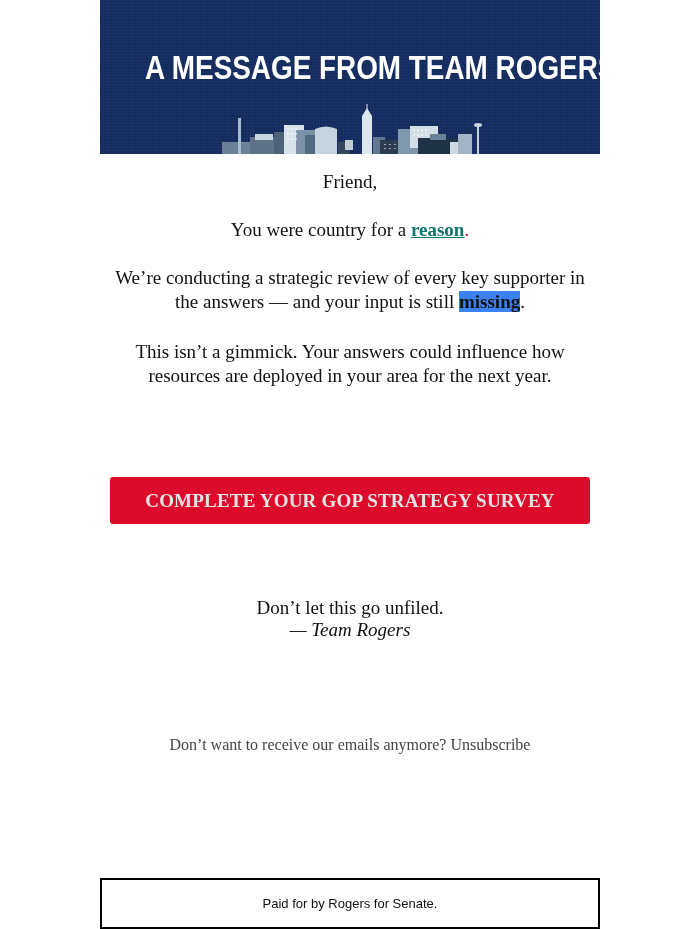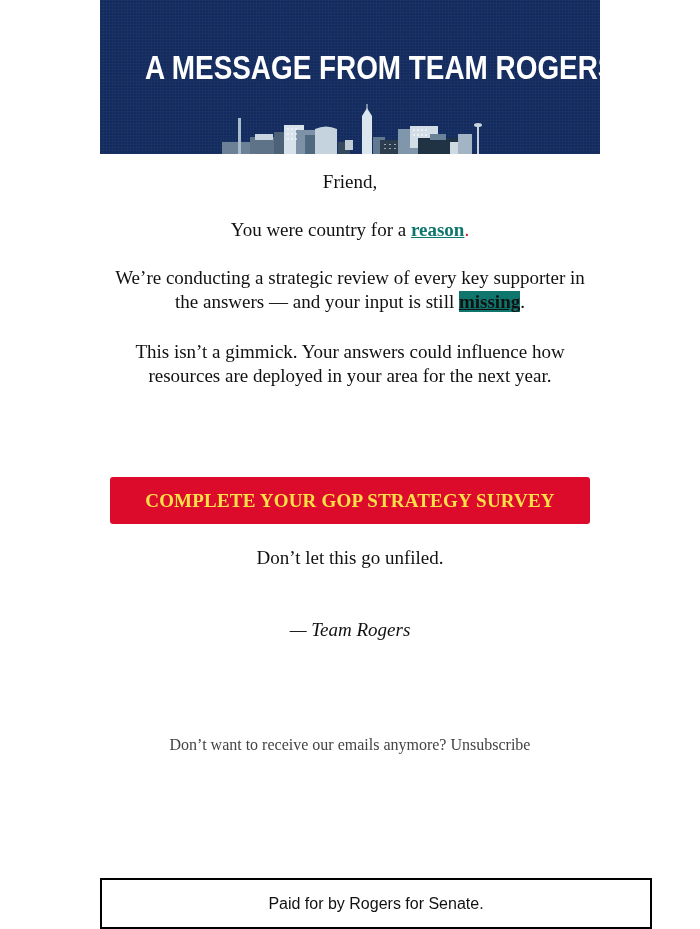"missing" .missing { background: #0f766e -> #3b82f6; text-decoration: underline -> none }
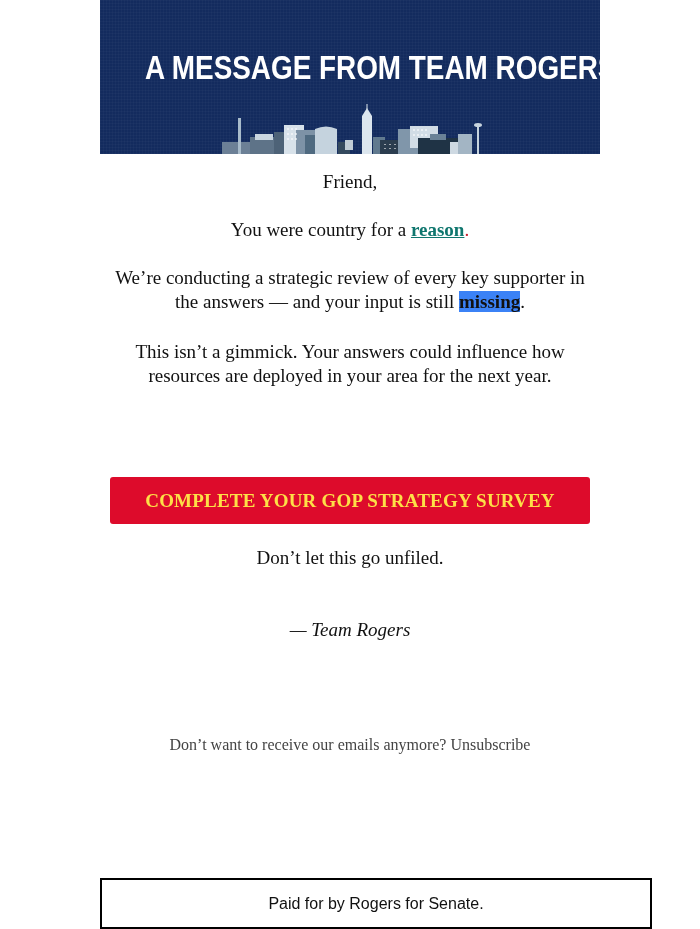"COMPLETE YOUR GOP STRATEGY SURVEY" .cta { color: #fde047 -> #e5e5e5 }
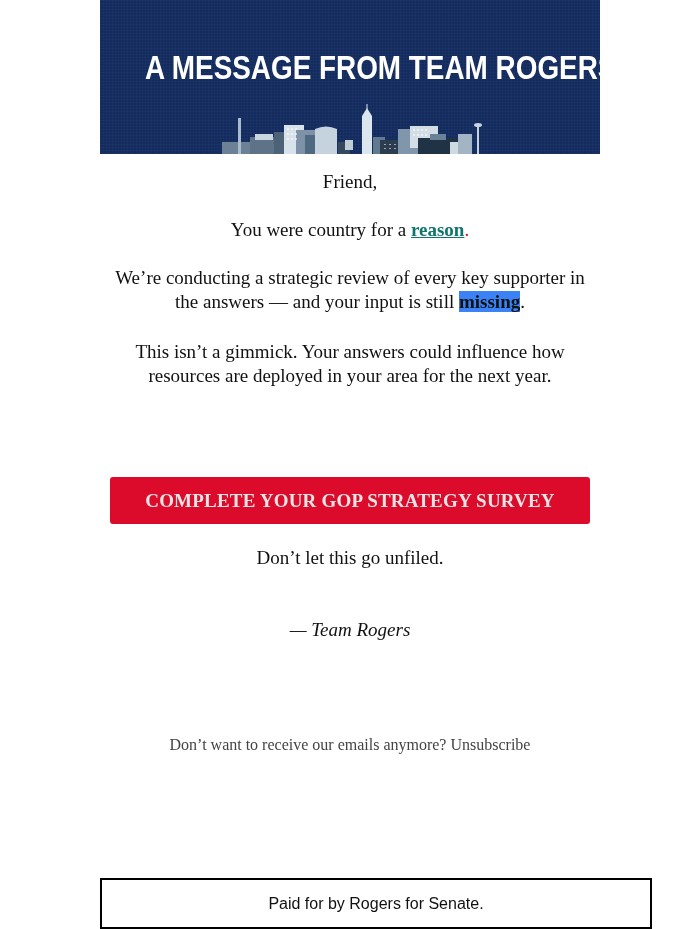"Don’t let this go unfiled." .p-unfiled { top: 546px -> 596px }
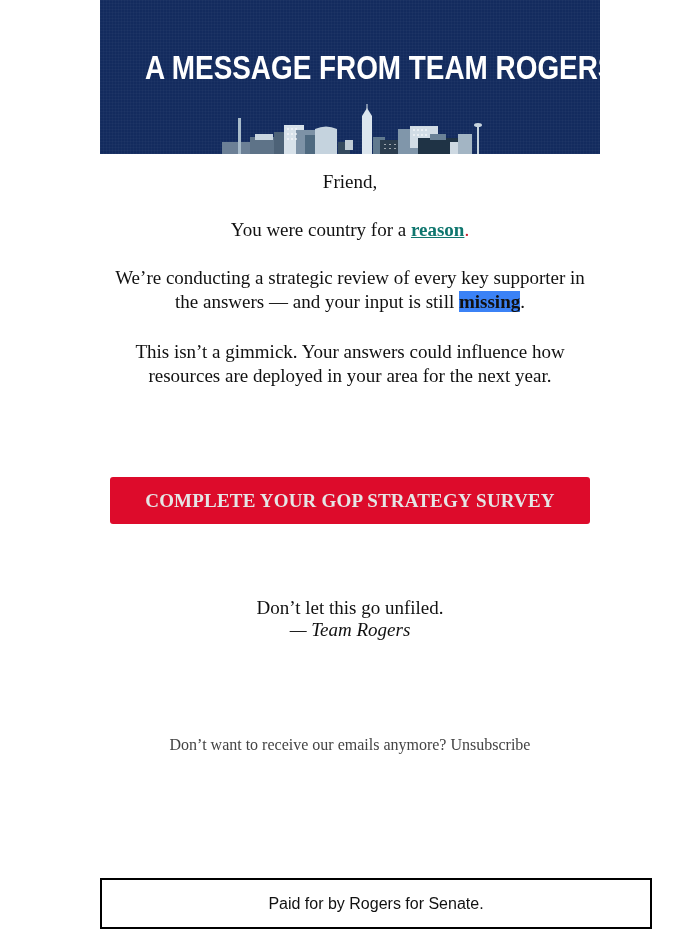"Paid for by Rogers for" .paid-box { font-size: 16px -> 13px; width: 552px -> 500px }
